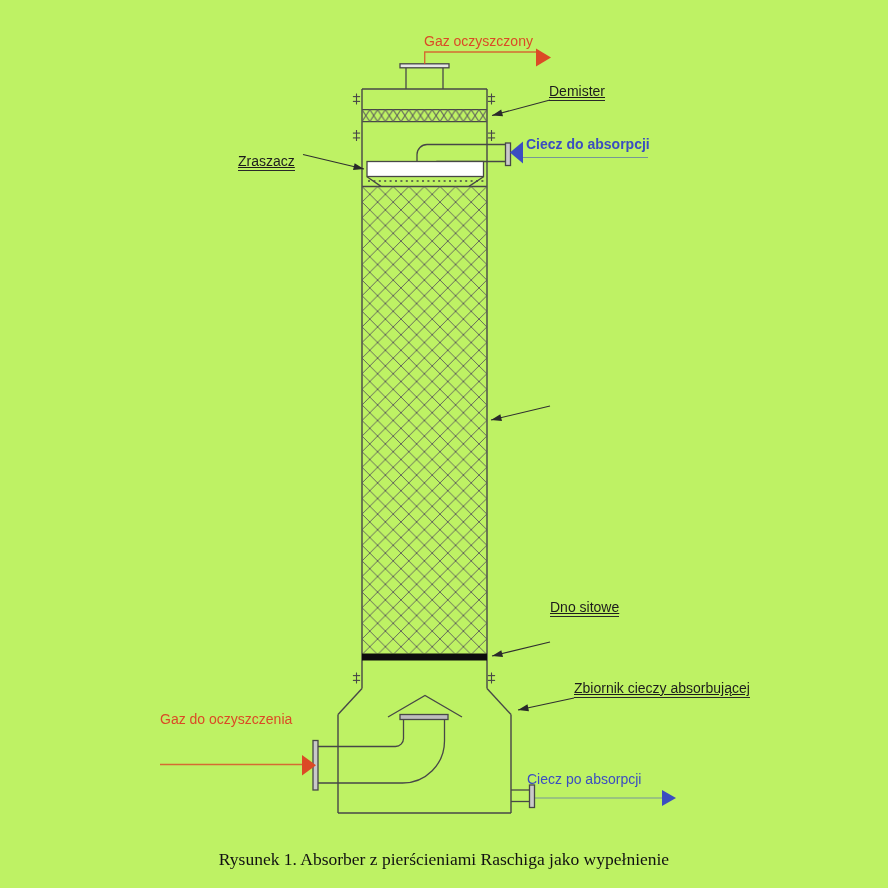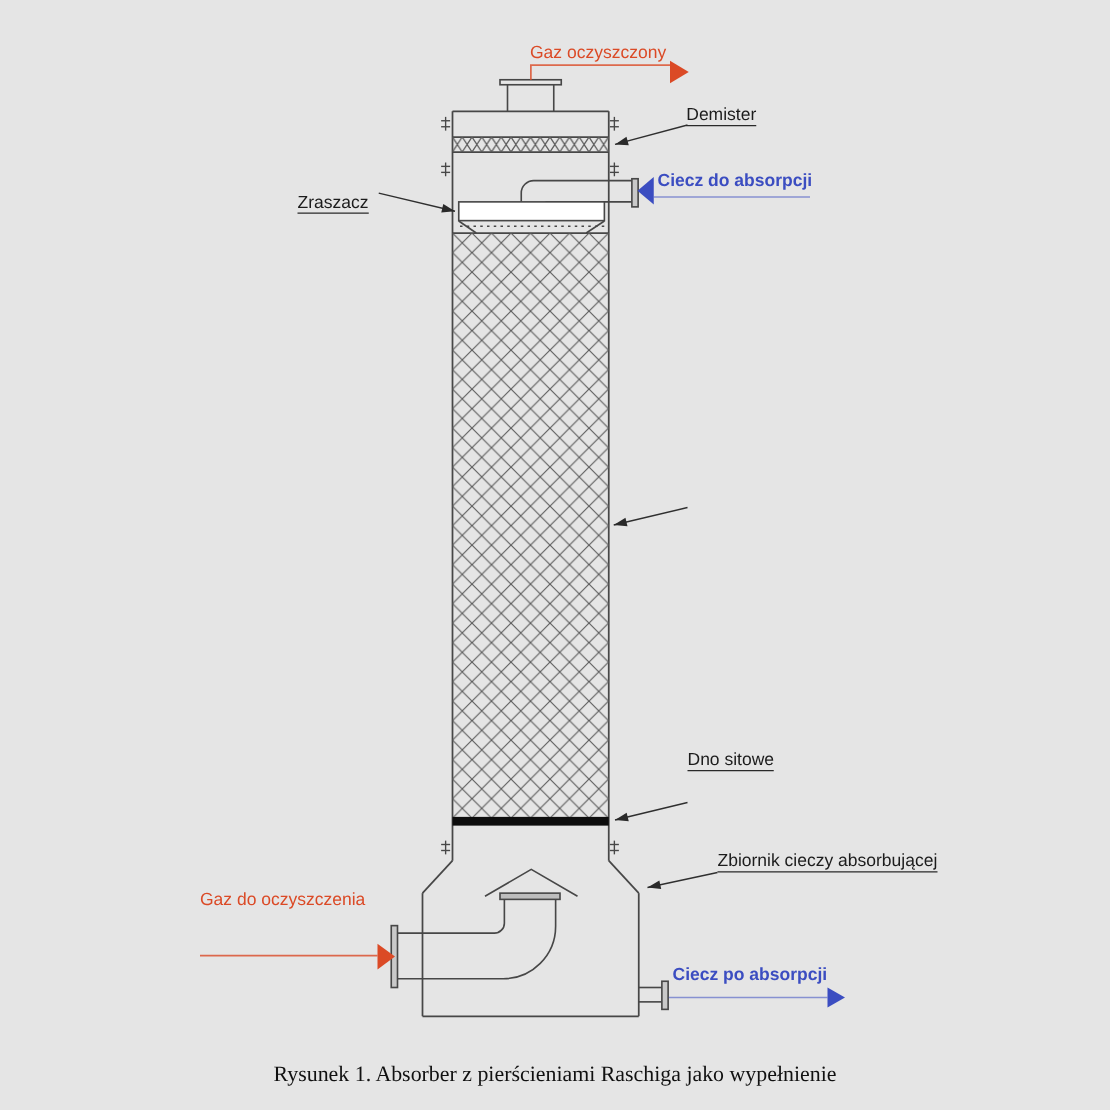"Gaz oczyszczony" .stage { background: #e5e5e5 -> #bef264 }
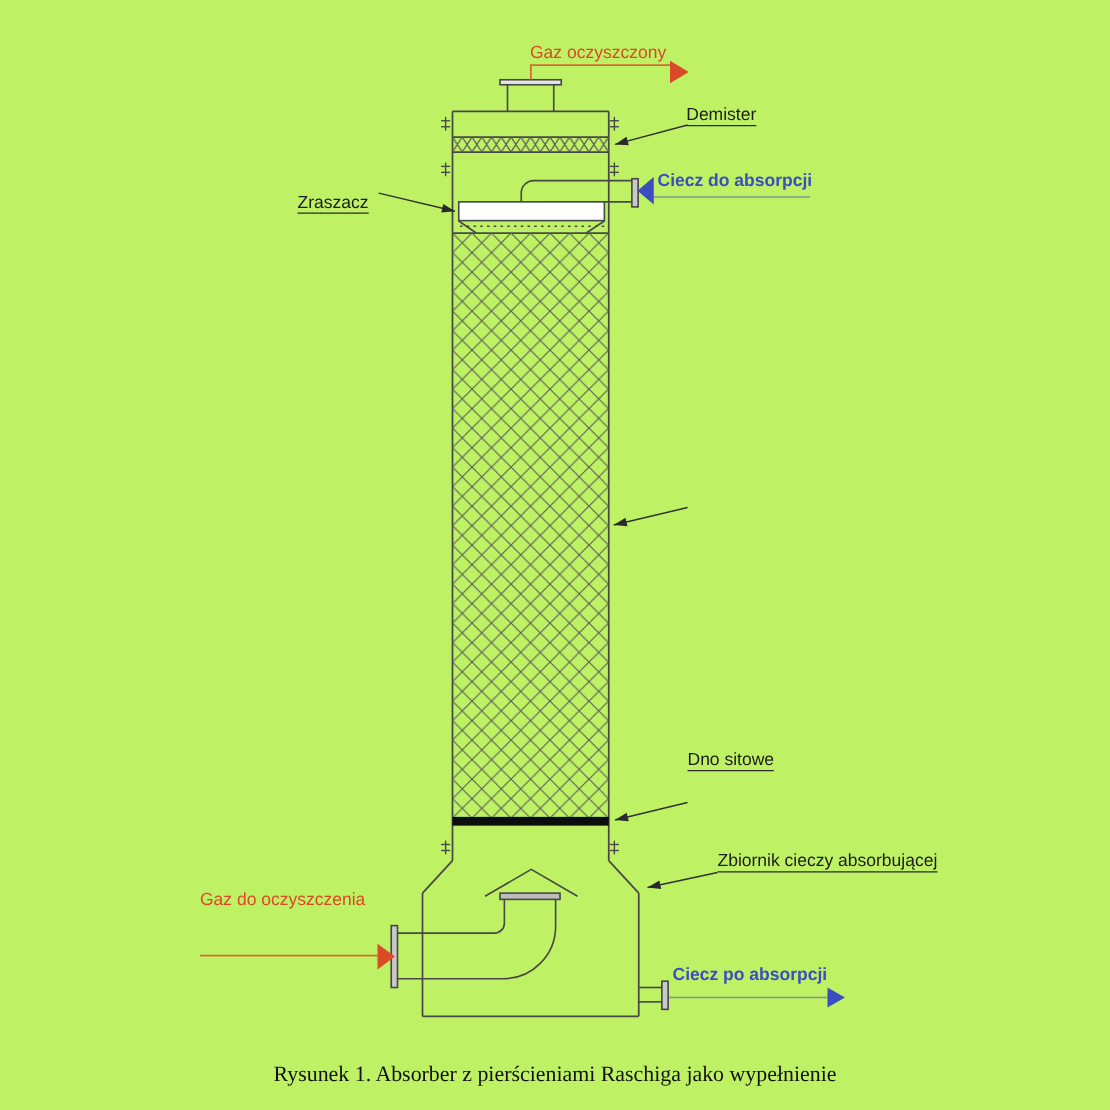"Demister" .lbl.u { text-decoration: none -> underline }
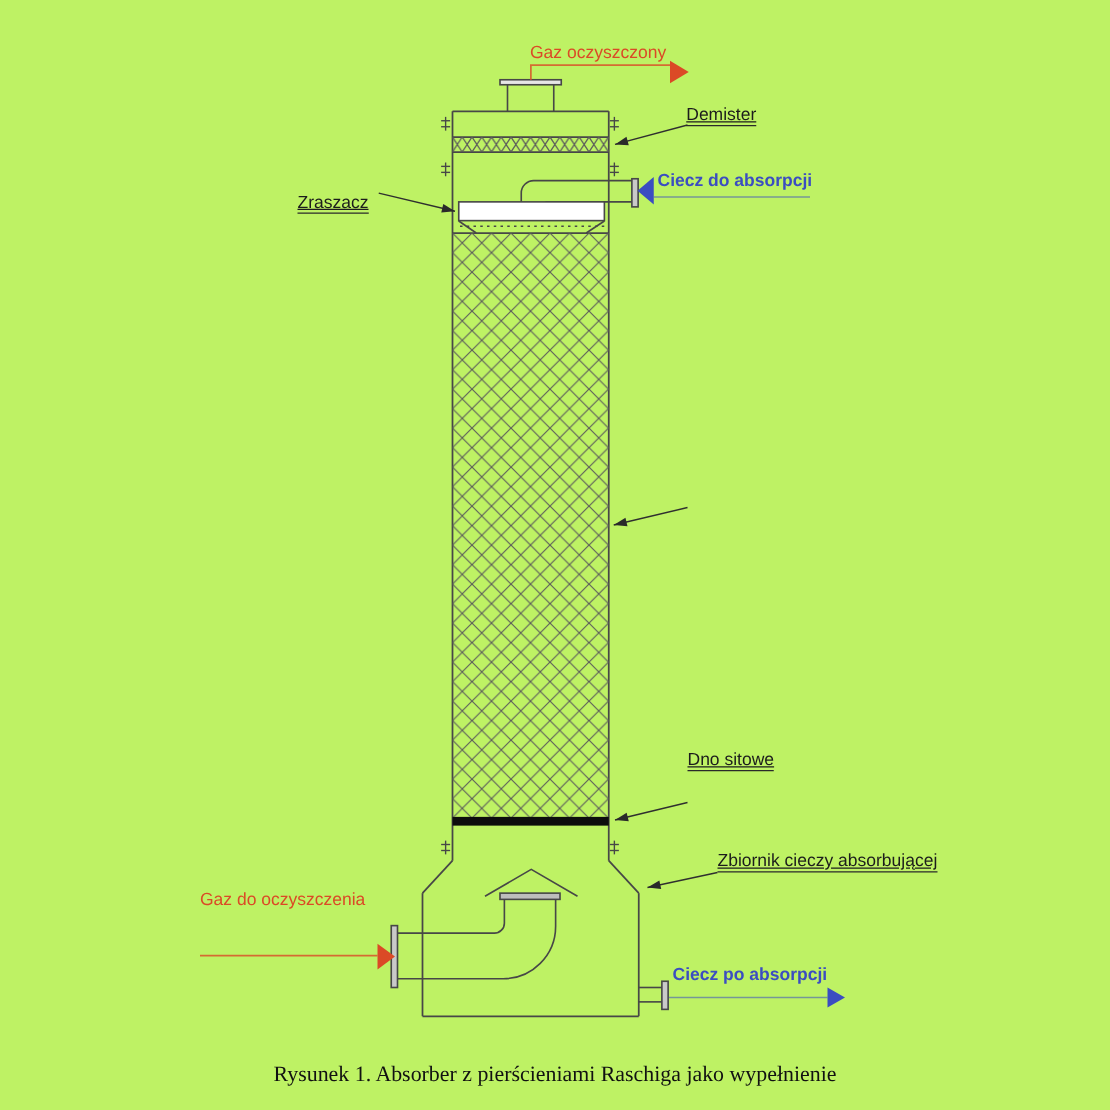"Ciecz po absorpcji" div.lbl { font-weight: bold -> none; left: 538px -> 527px }
